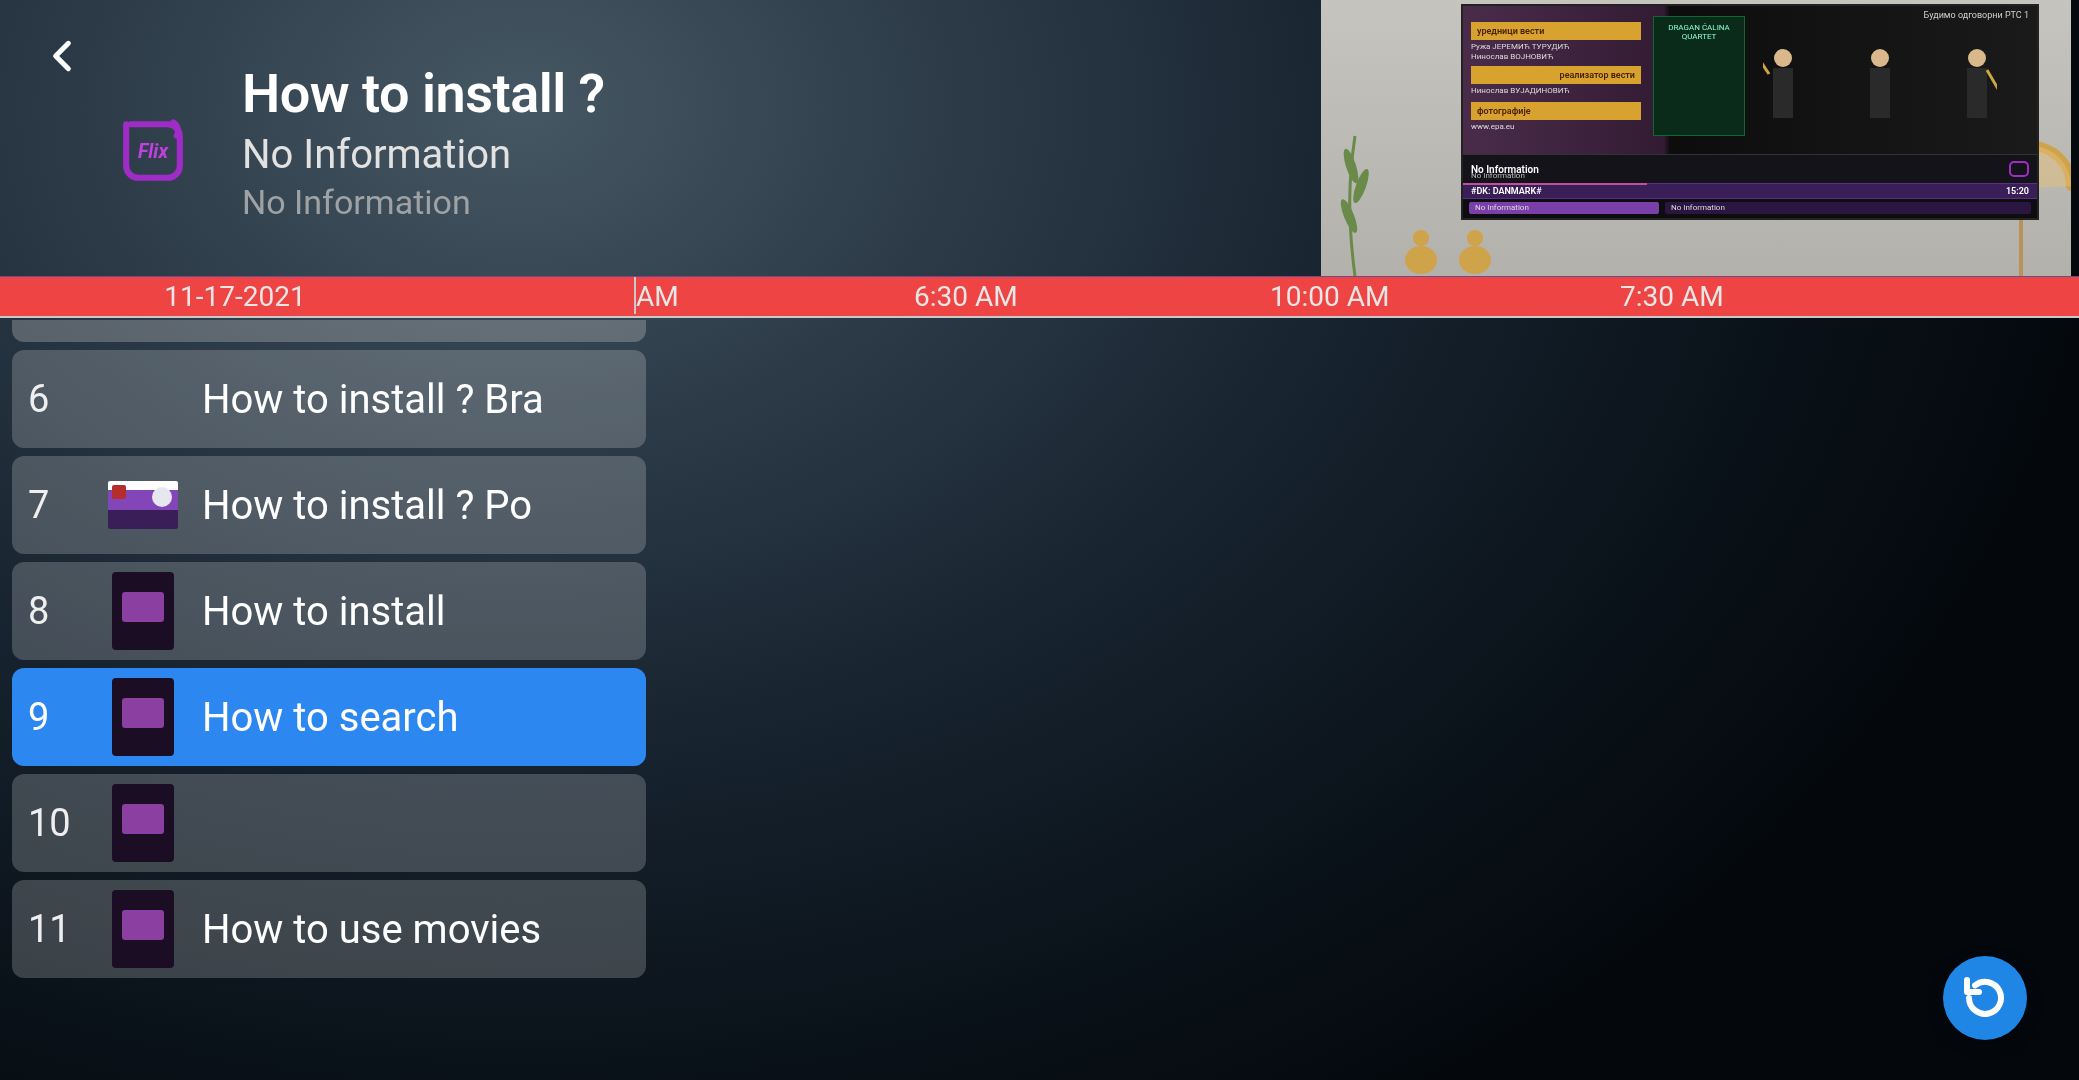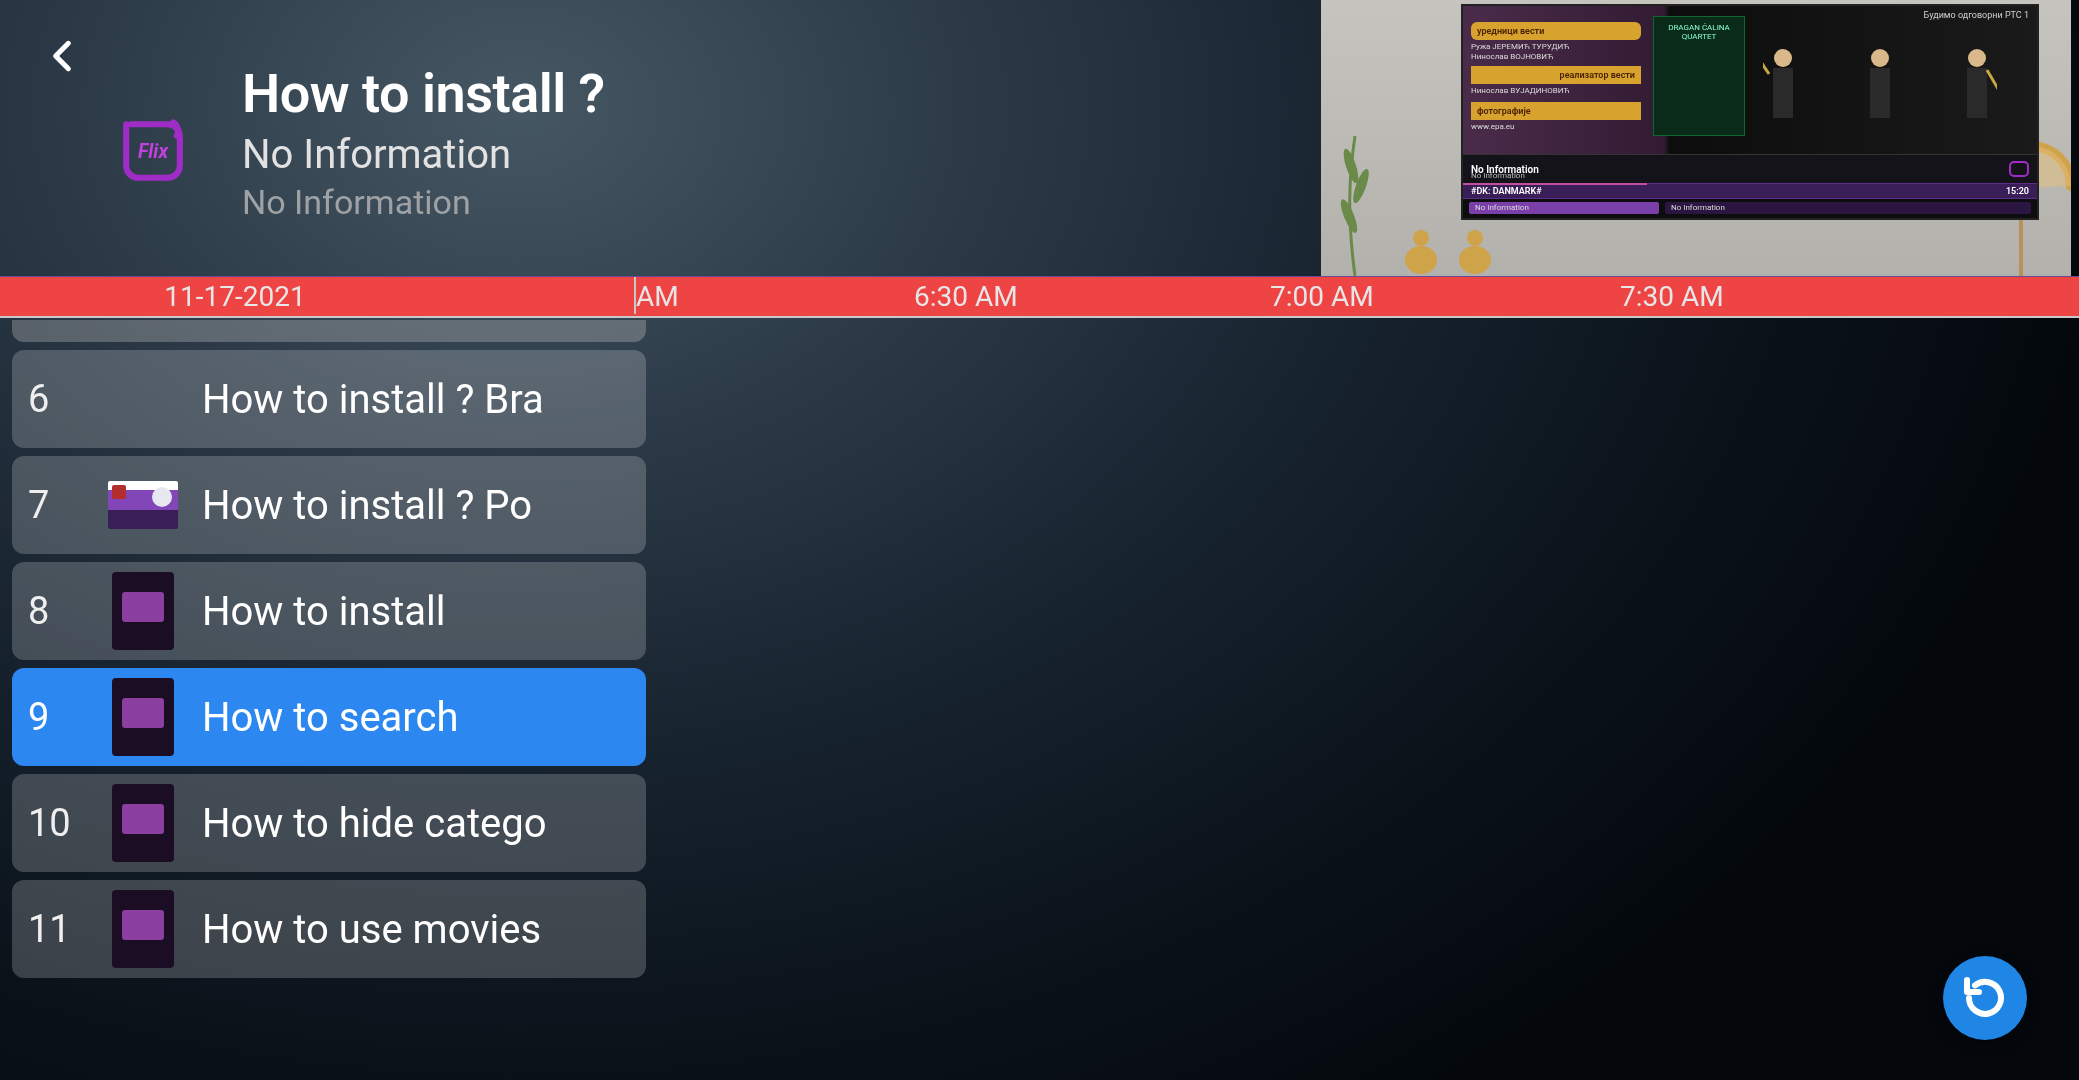"уредници вести" .tv-credit.c1 { border-radius: 6px -> none }
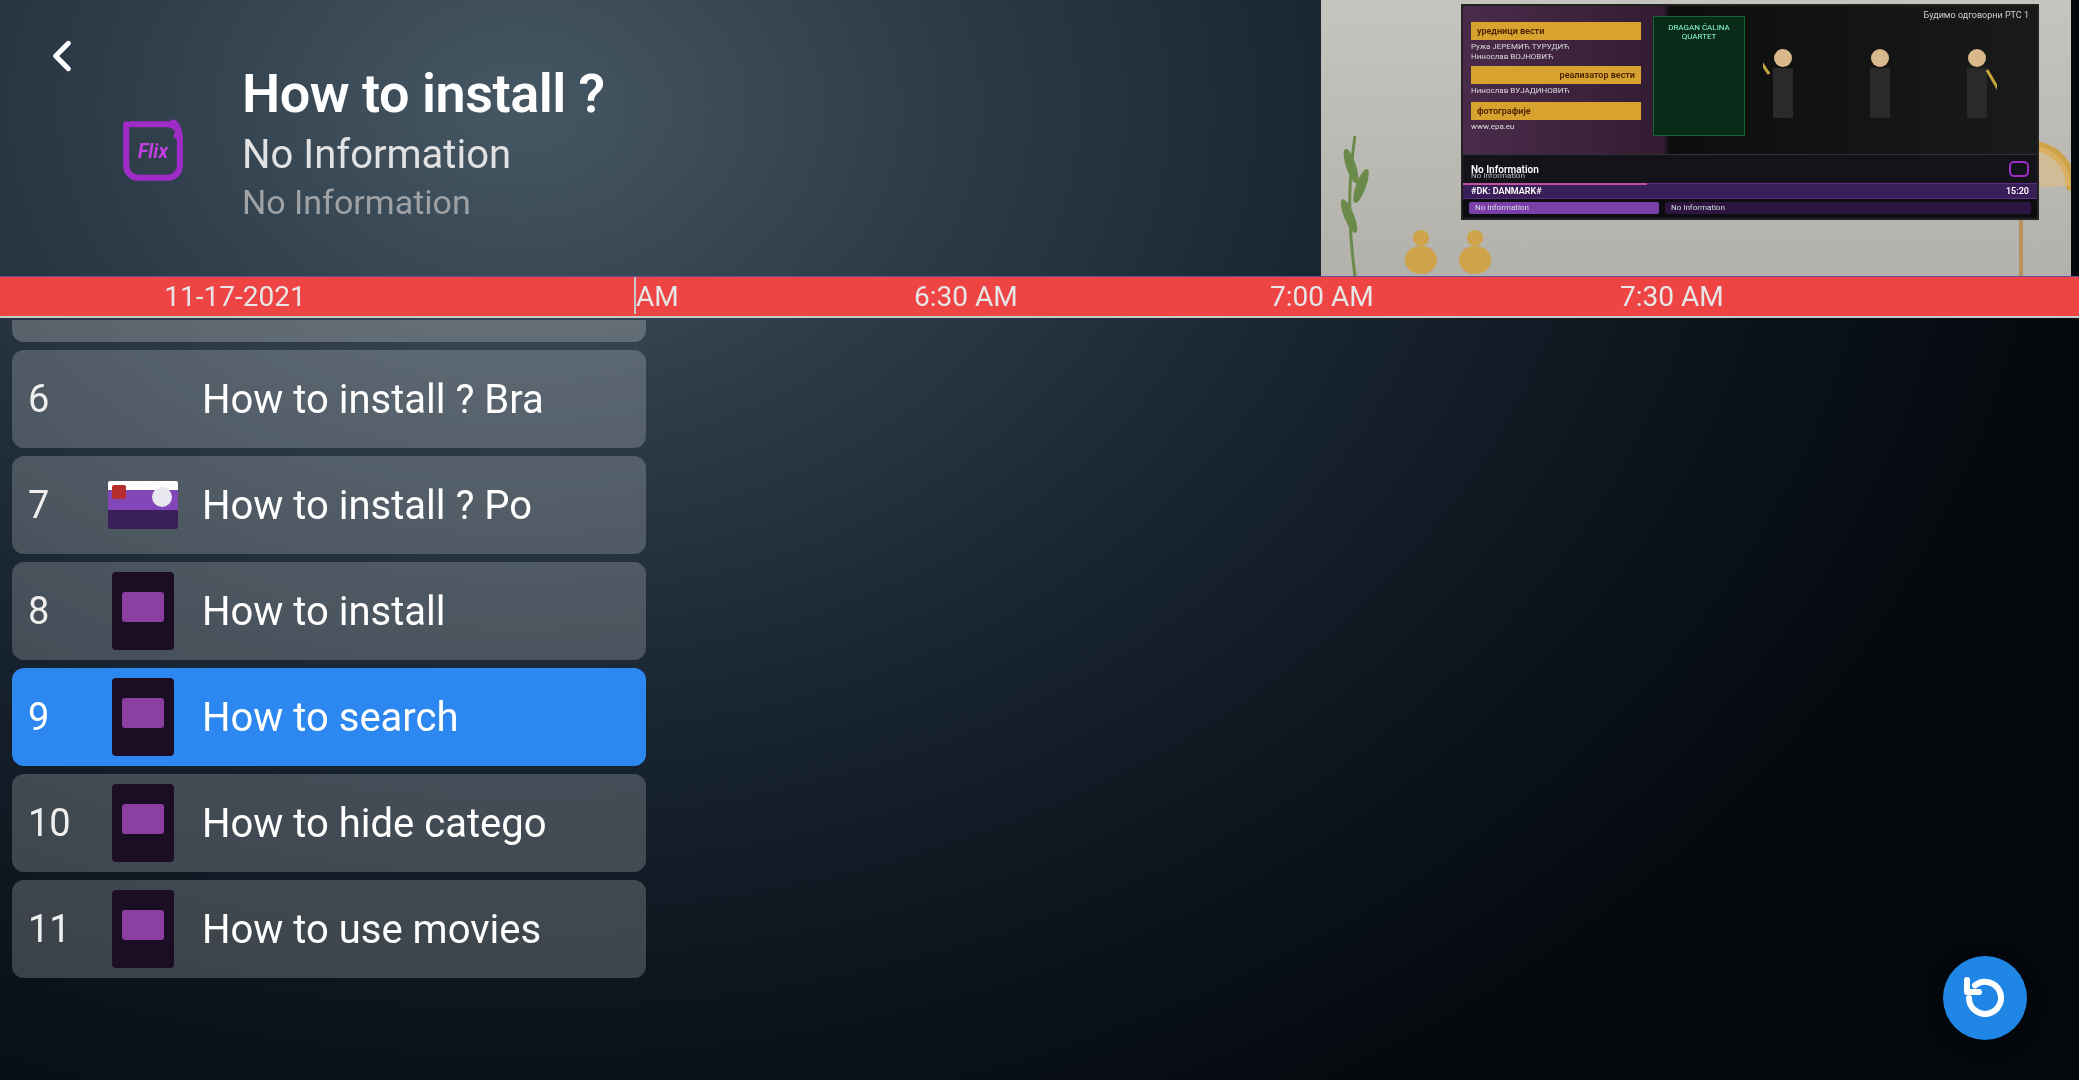"7:00 AM" span.tick { text: 7:00 -> 10:00 }
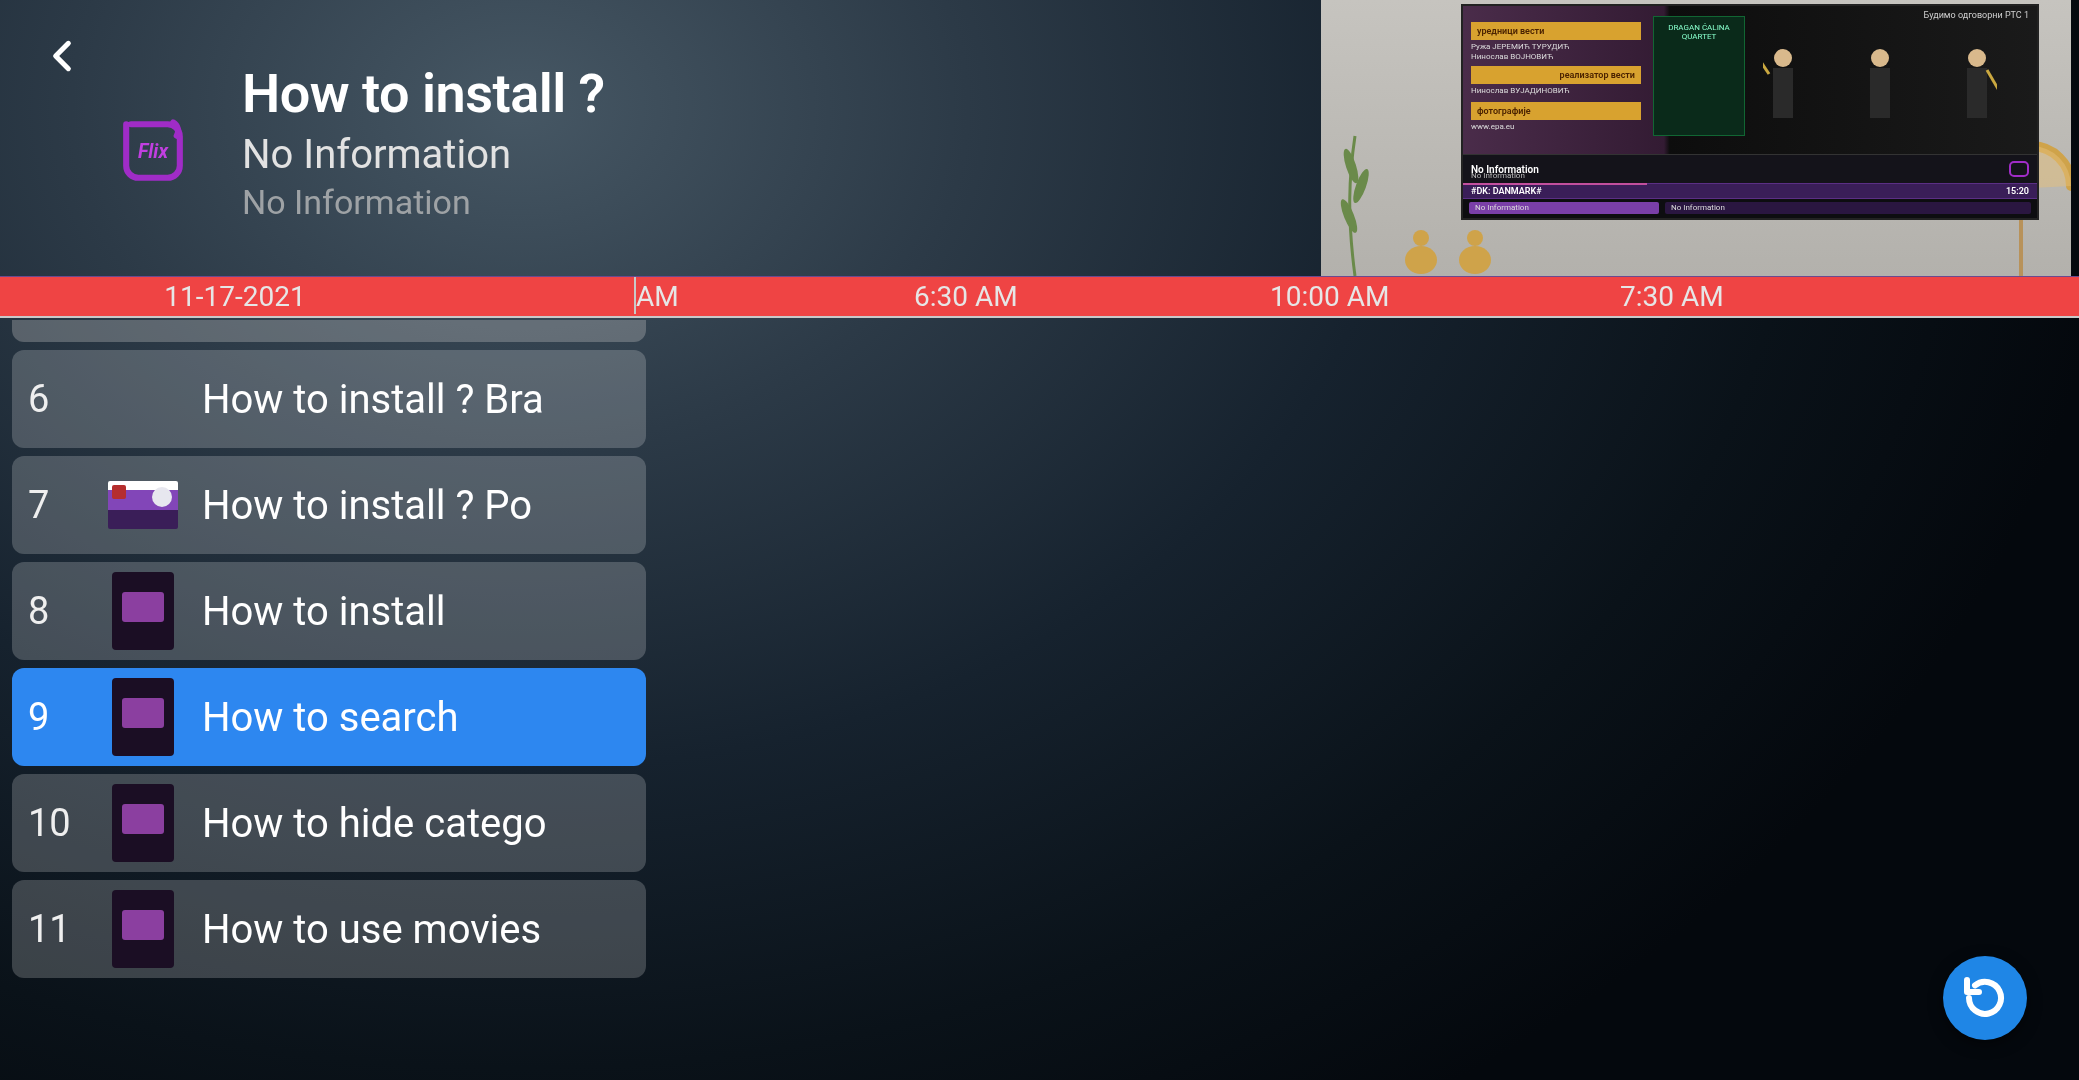"How to hide catego" span.label { html: <span>How to hide catego</span> -> none }
